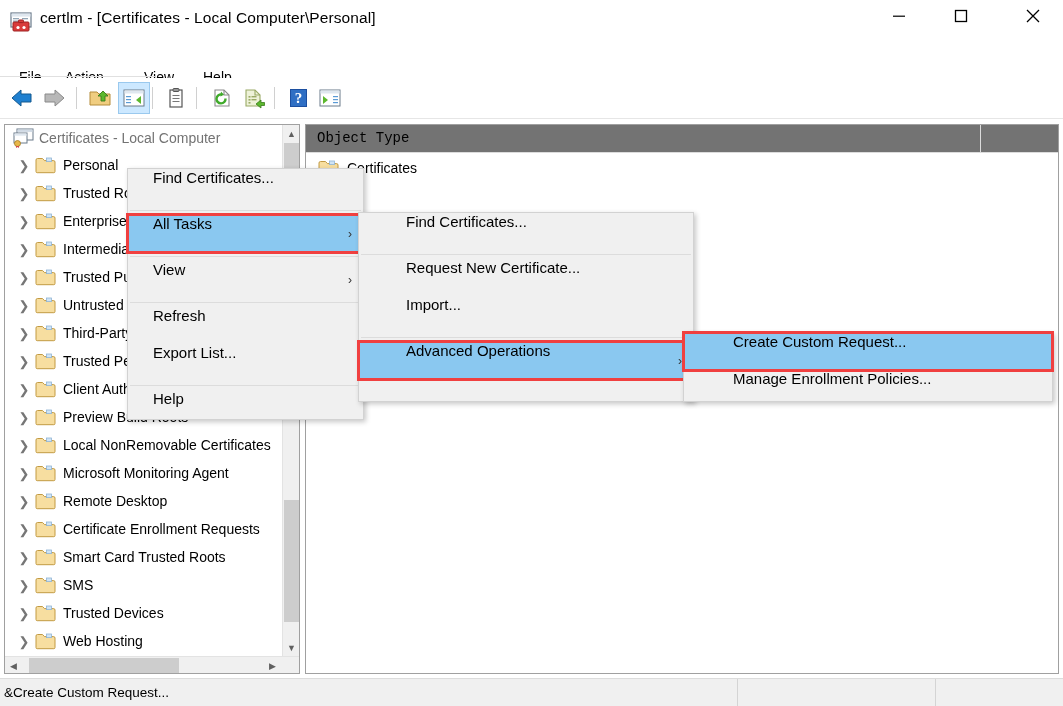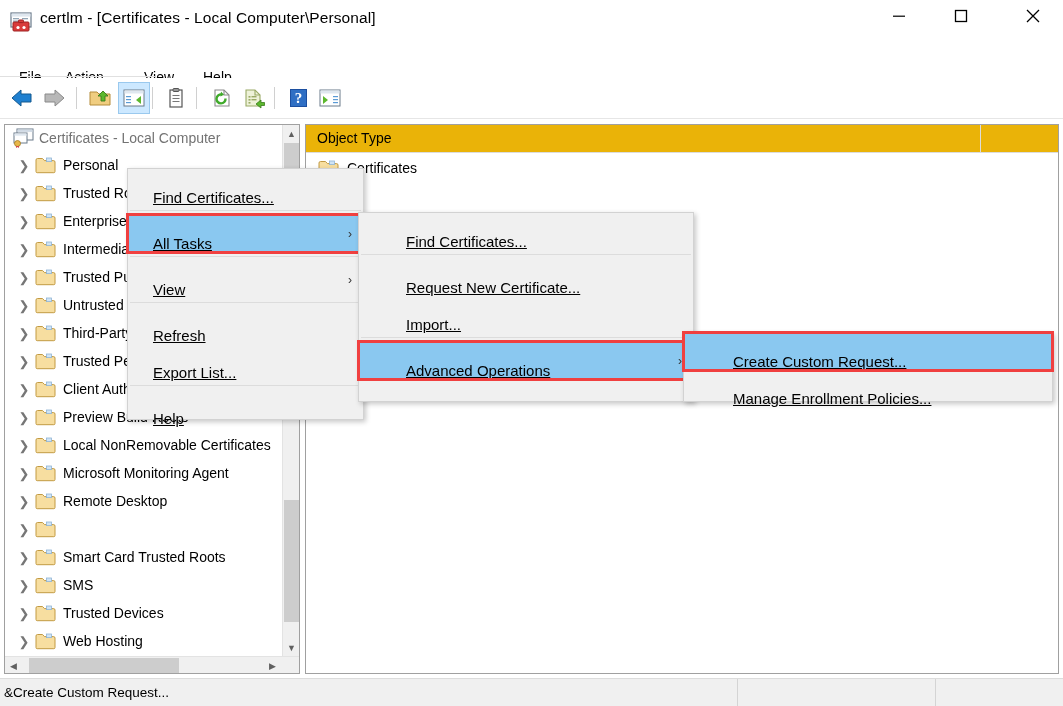"Object Type" .col-head { background: #eab308 -> #737373; font-family: none -> Liberation Mono, monospace }
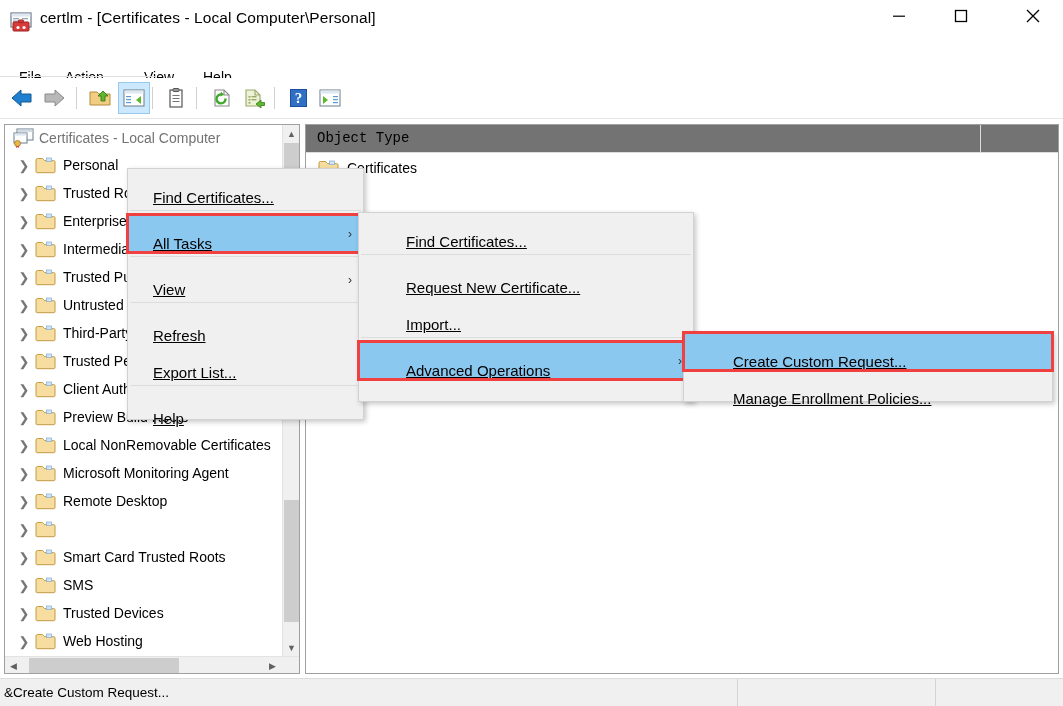"Find Certificates..." .mrow { align-items: flex-end -> flex-start; text-decoration: underline -> none }
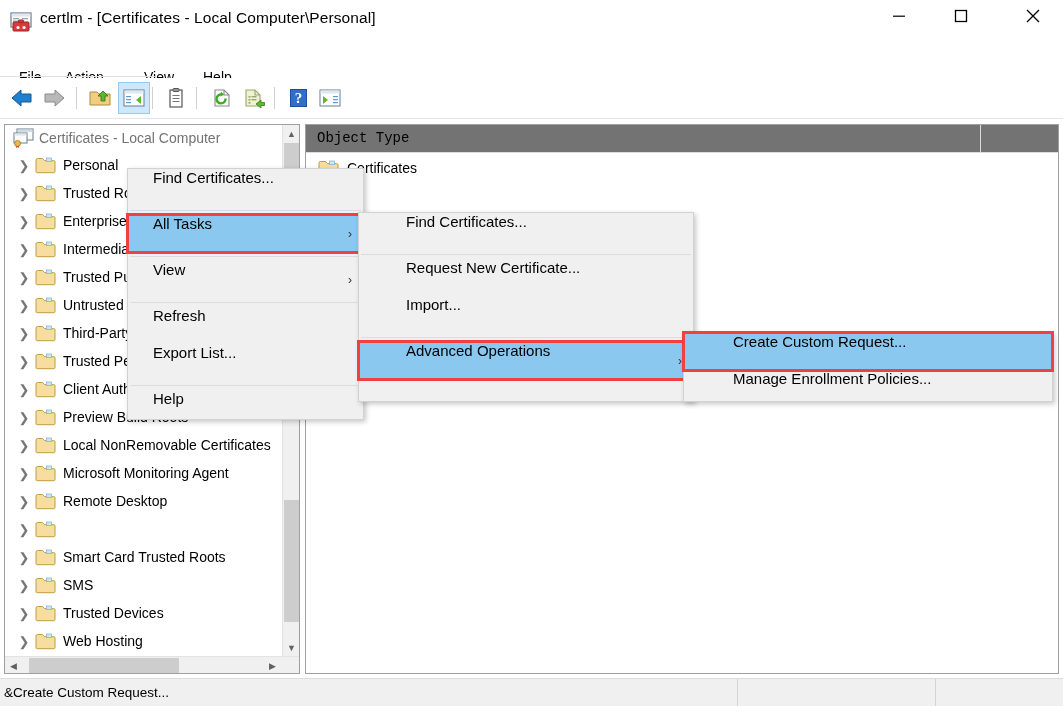"Certificate Enrollment Requests" span.tlabel { html: none -> <span>Certificate Enrollment Requests</span> }
